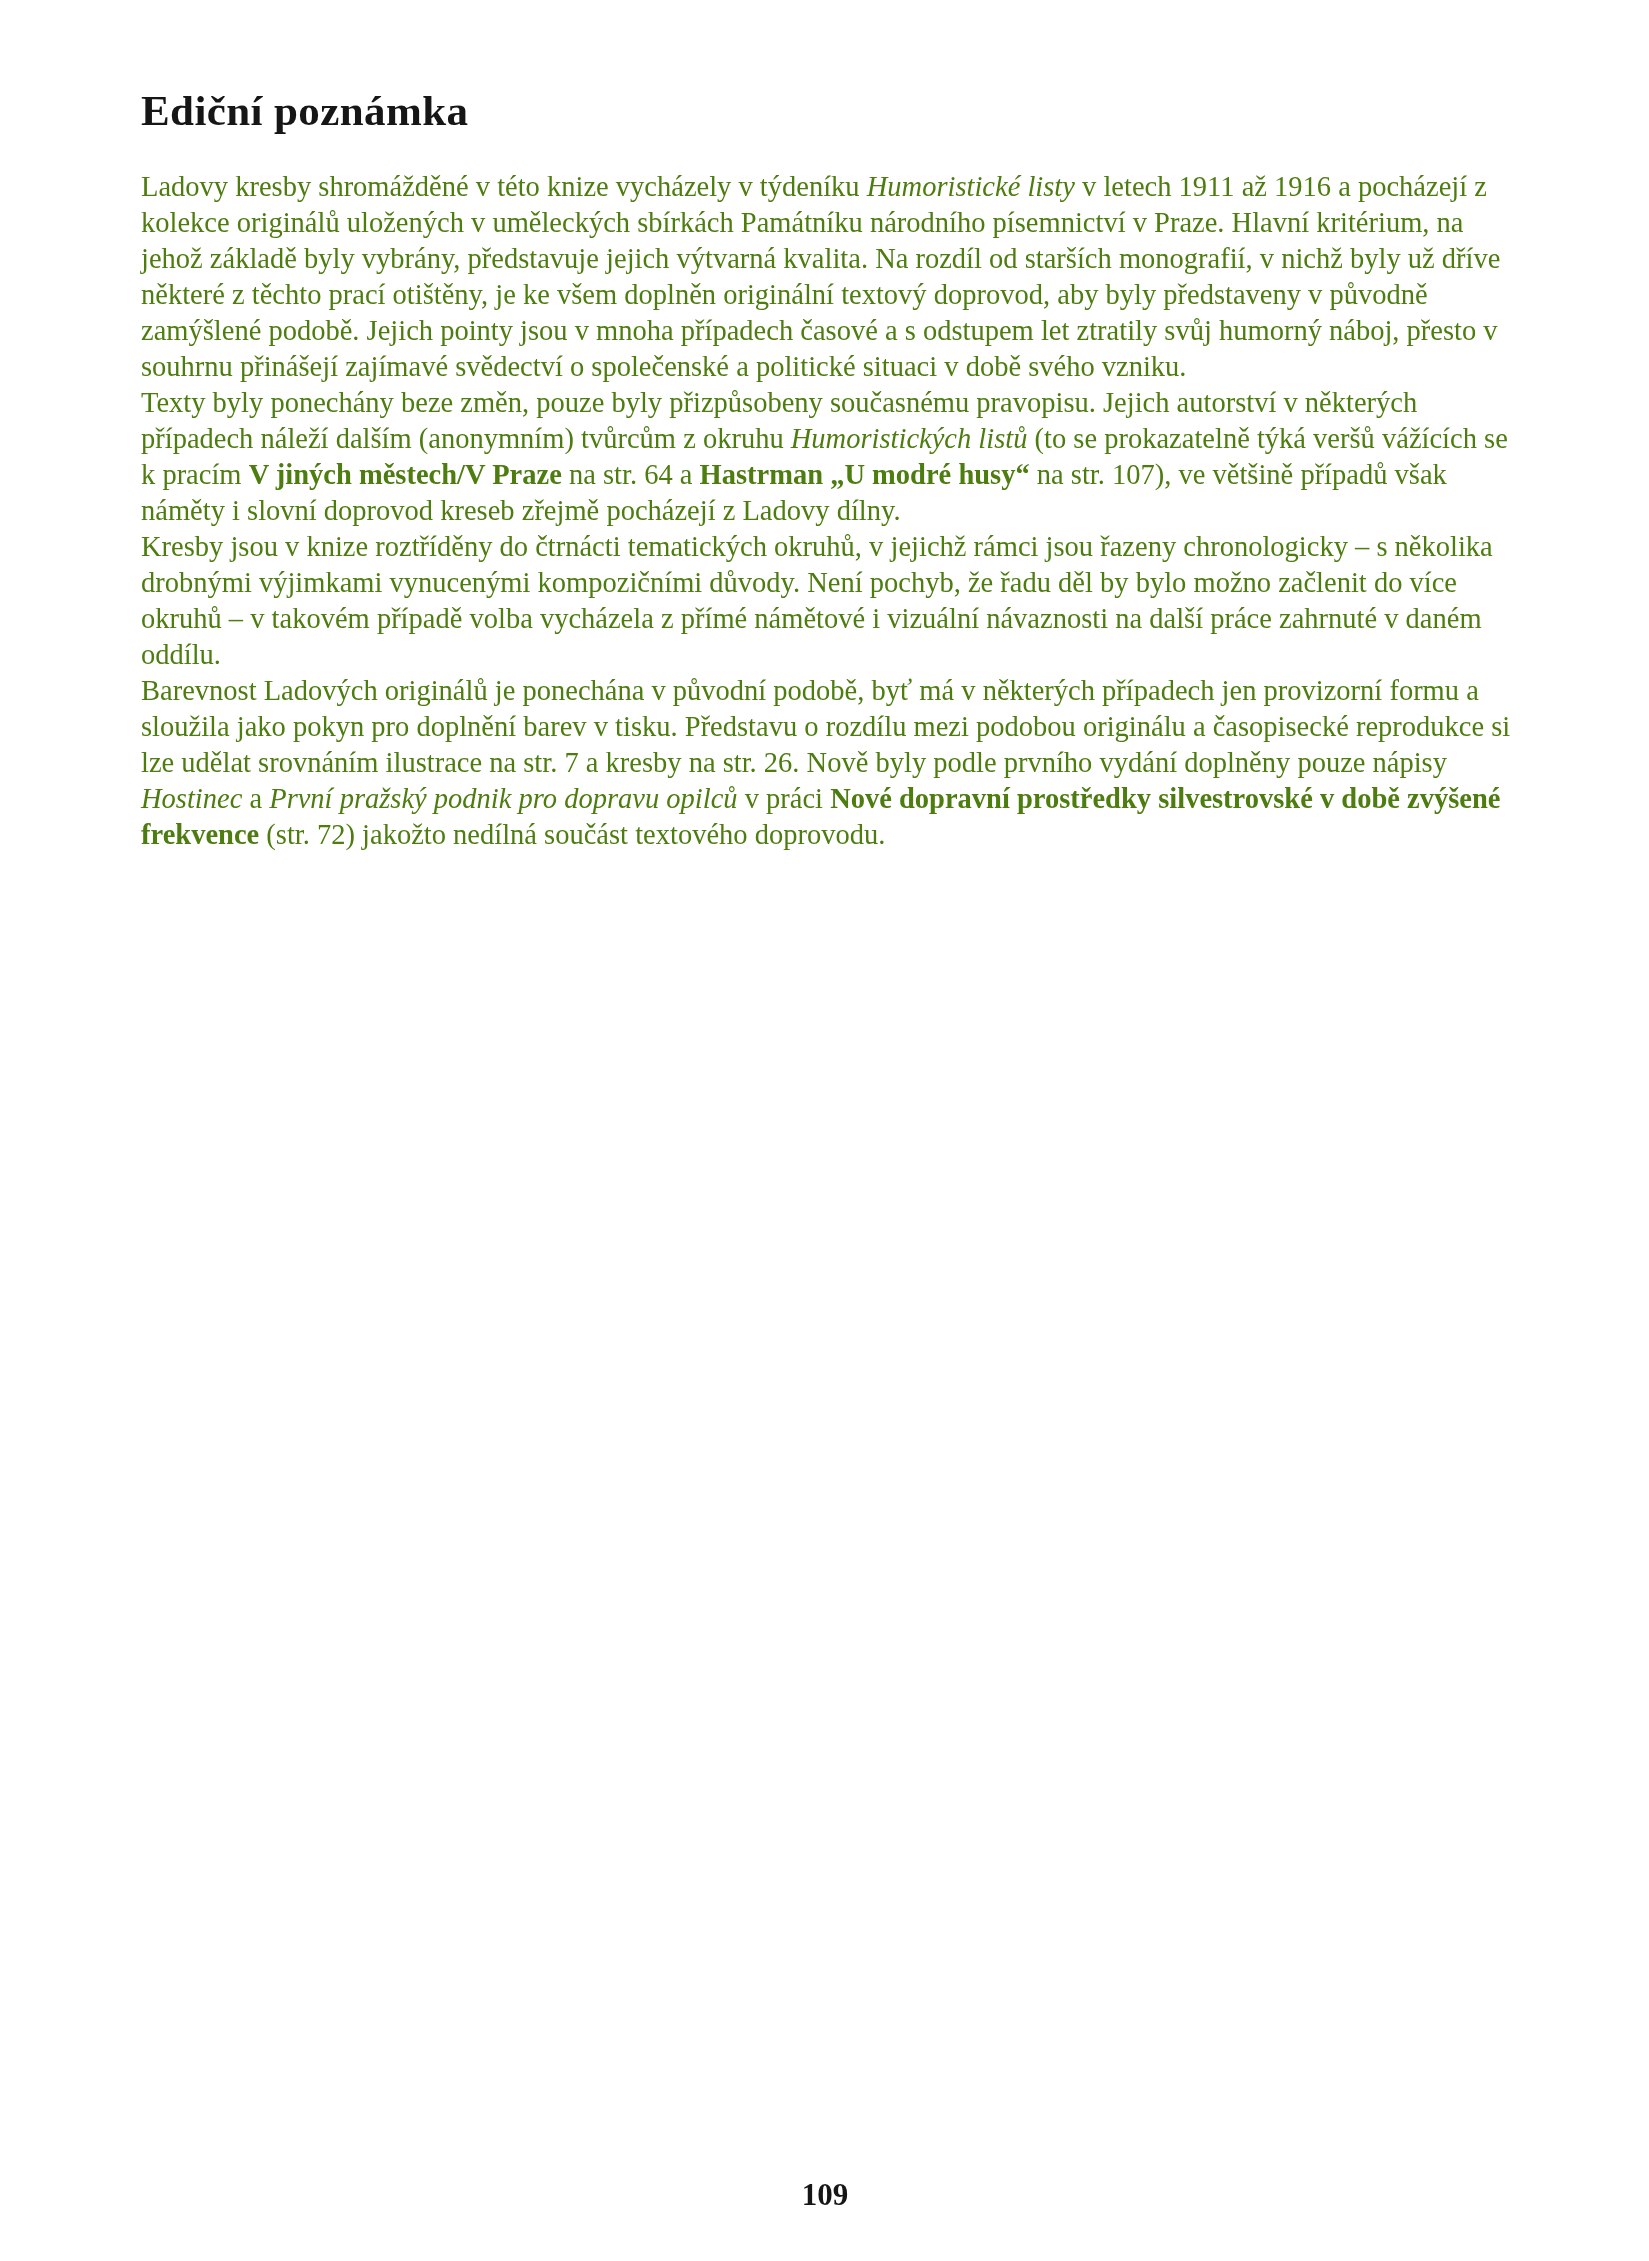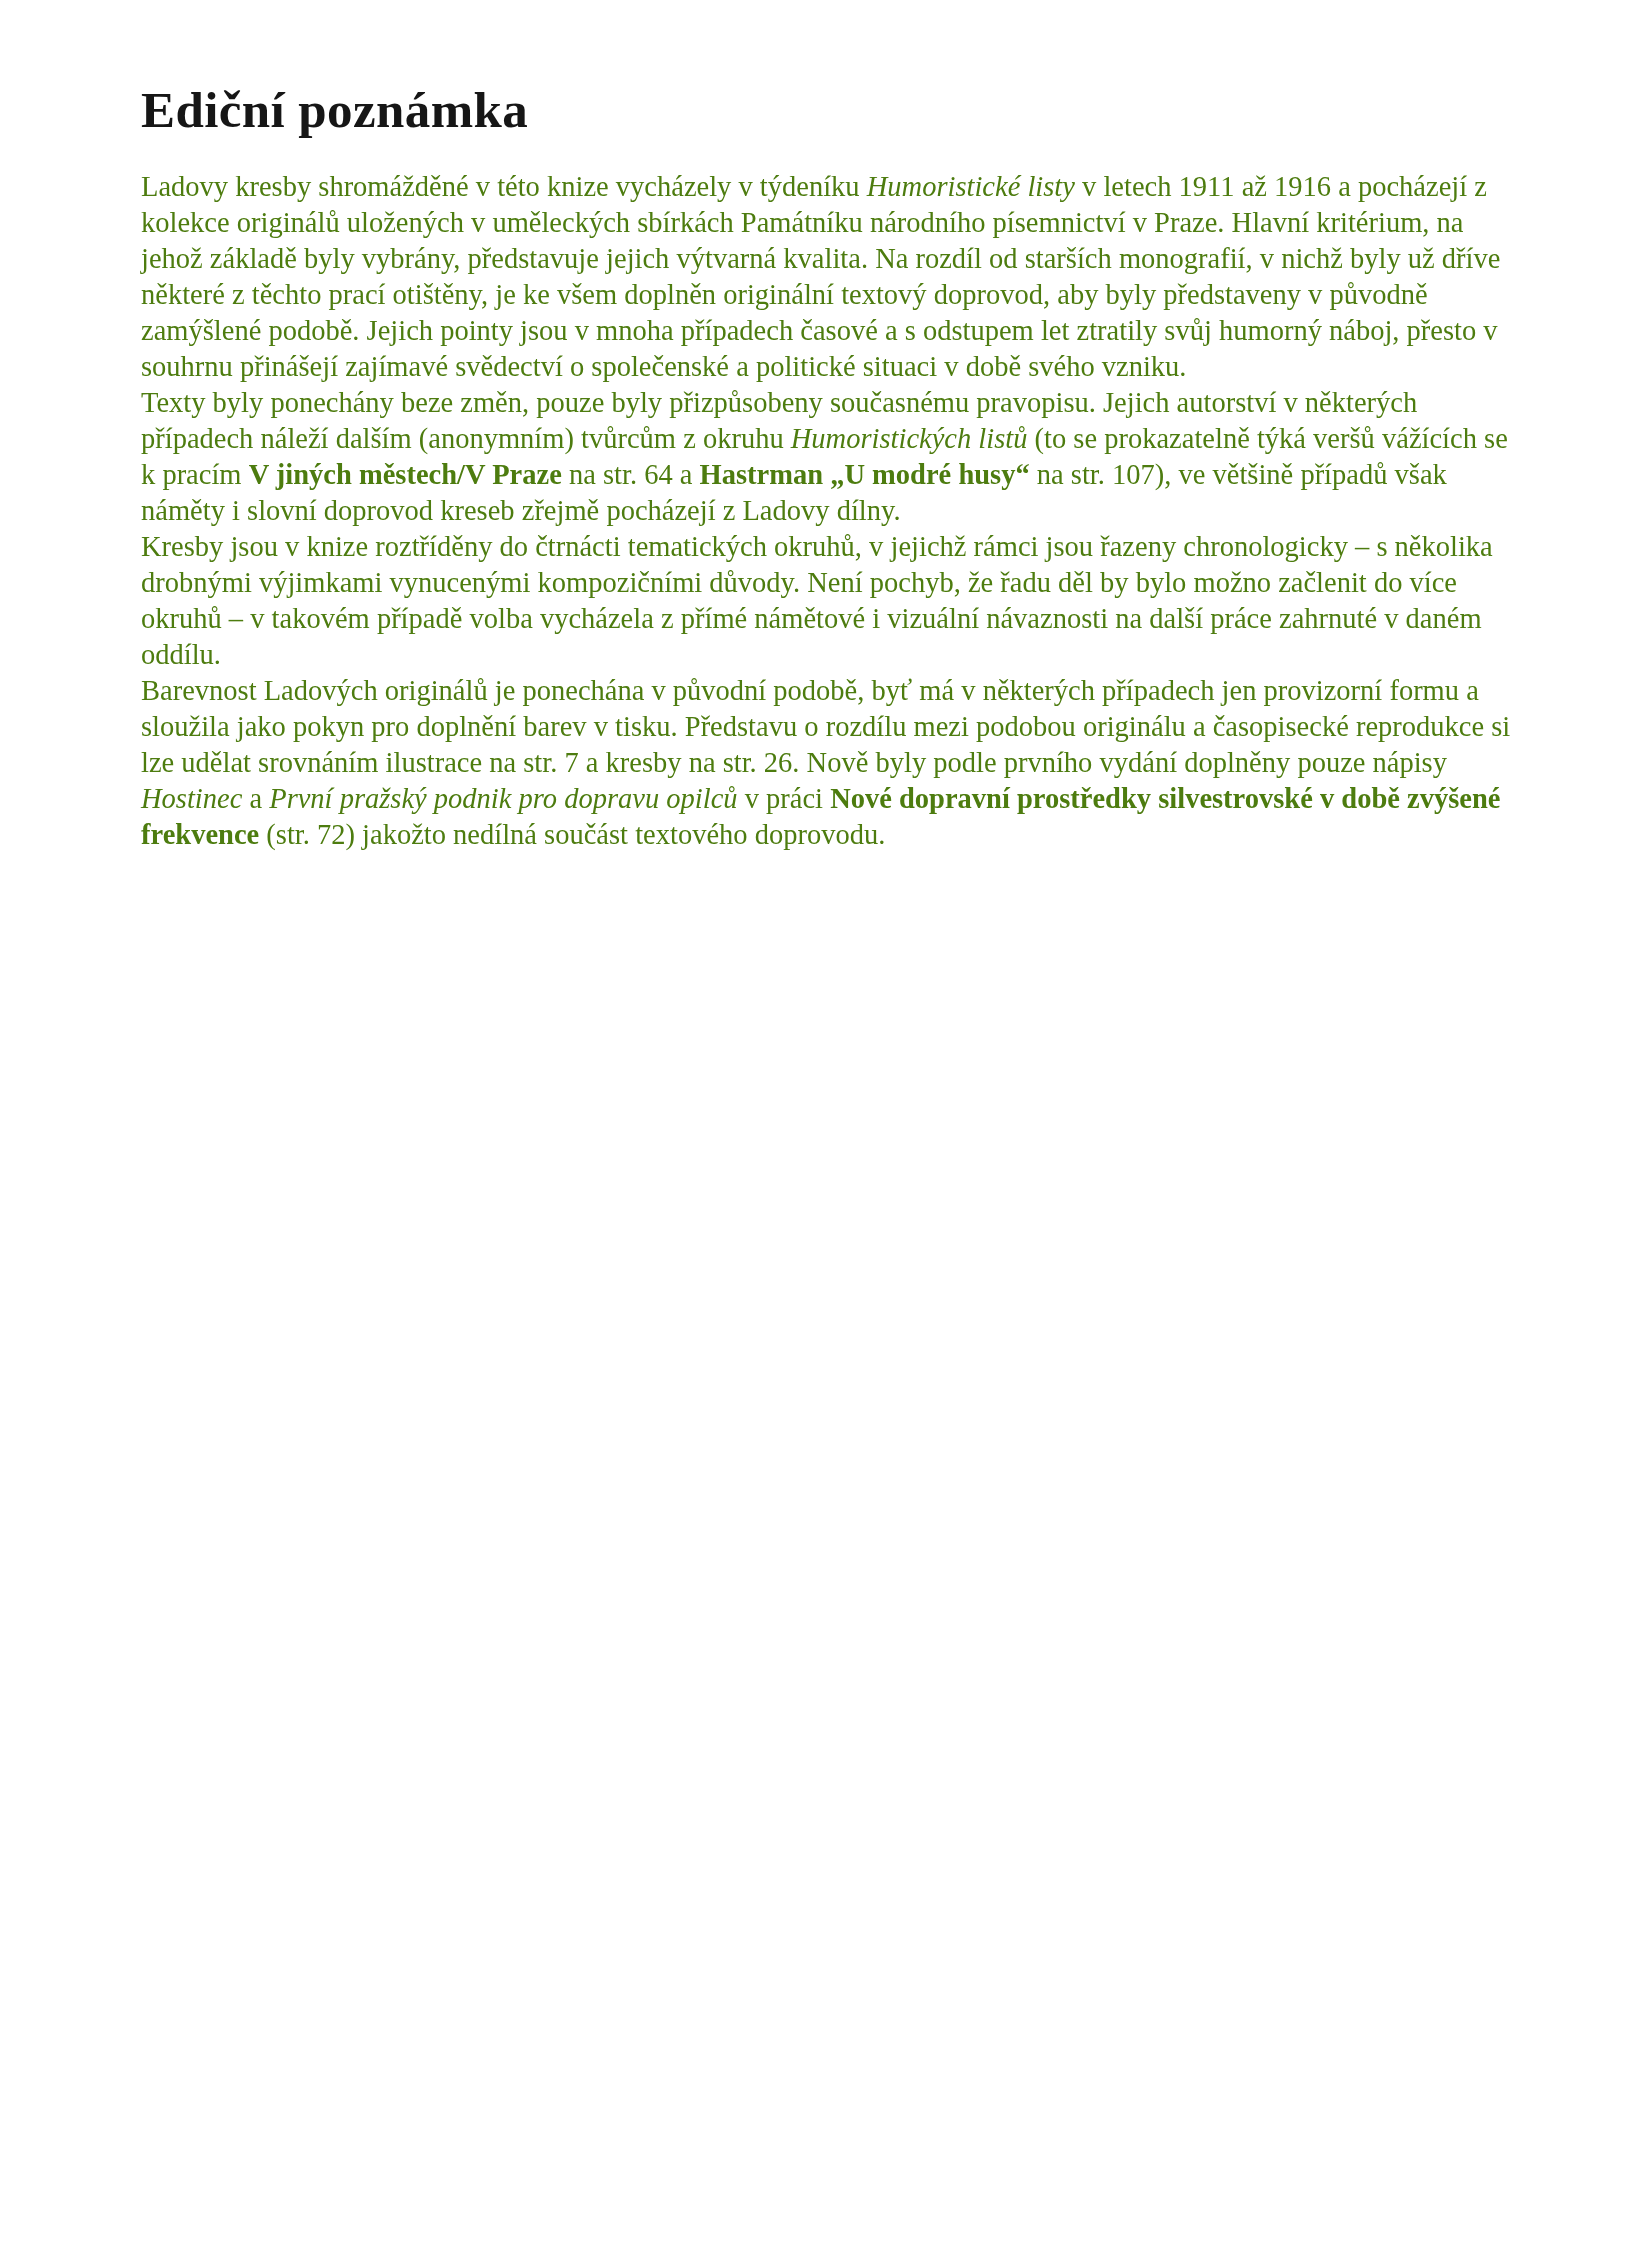"Ediční poznámka" .heading { font-size: 51px -> 43px }
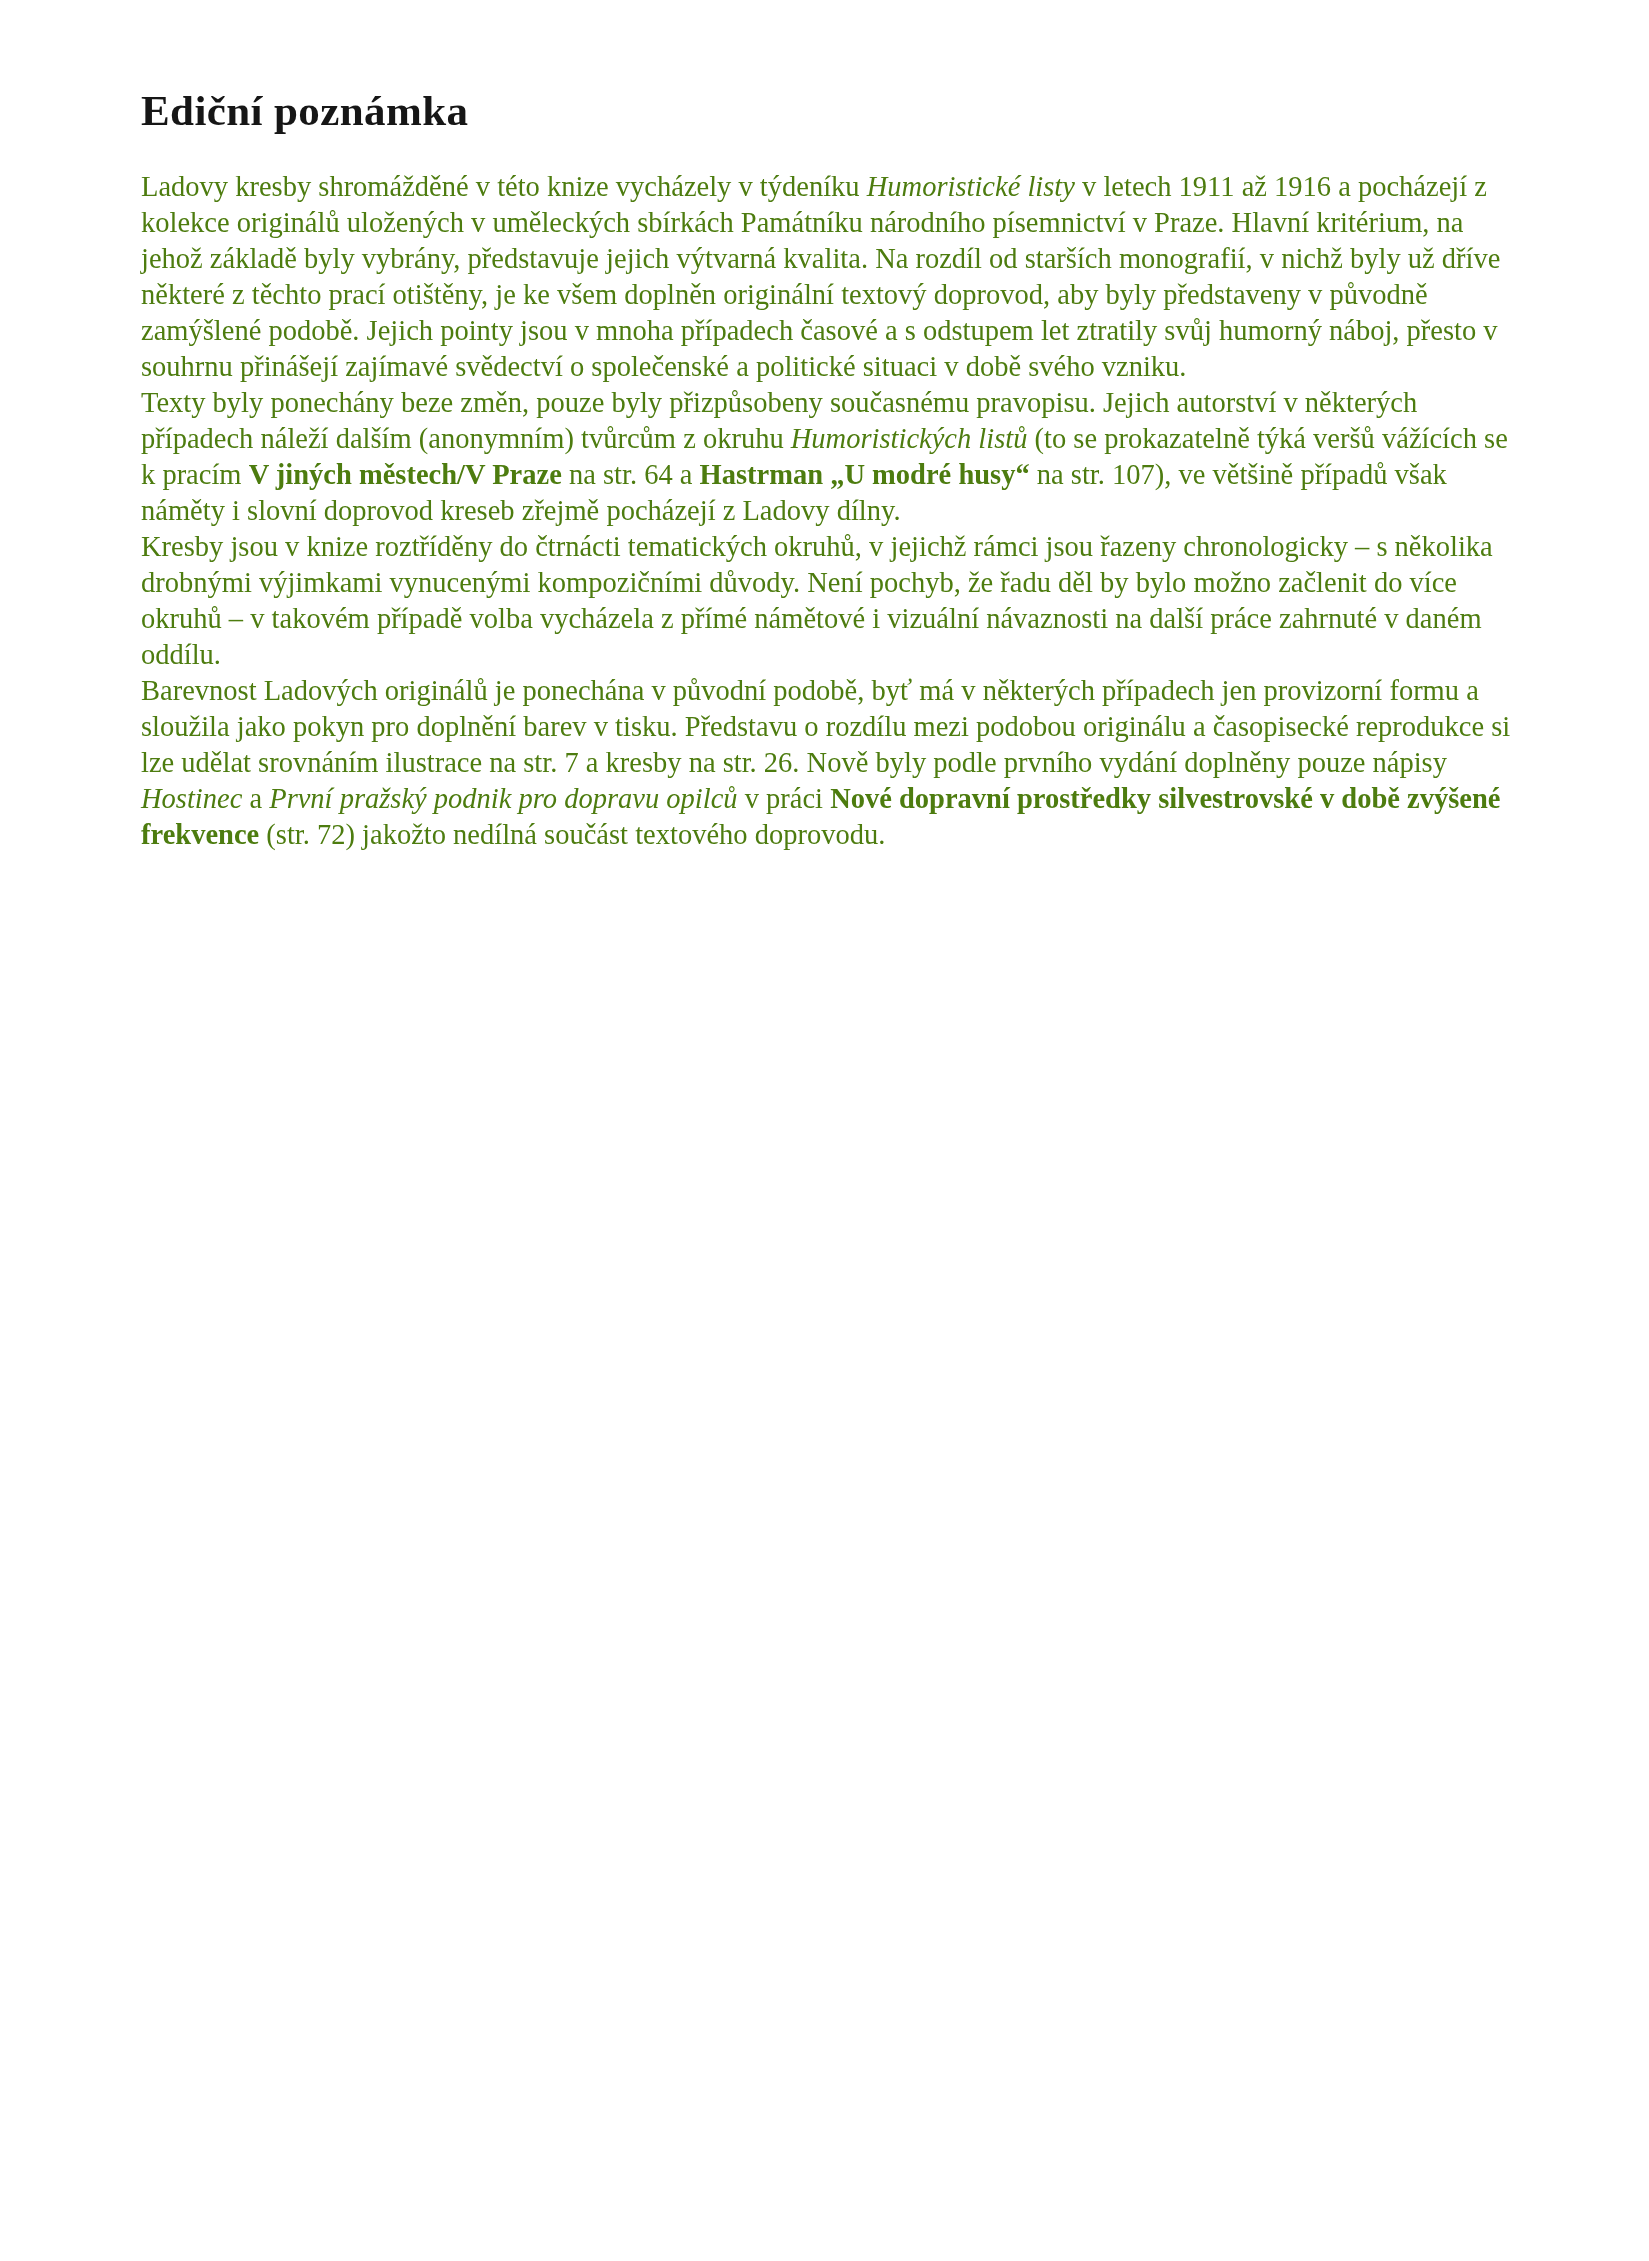"109" div.folio { html: none -> <div>109</div> }
